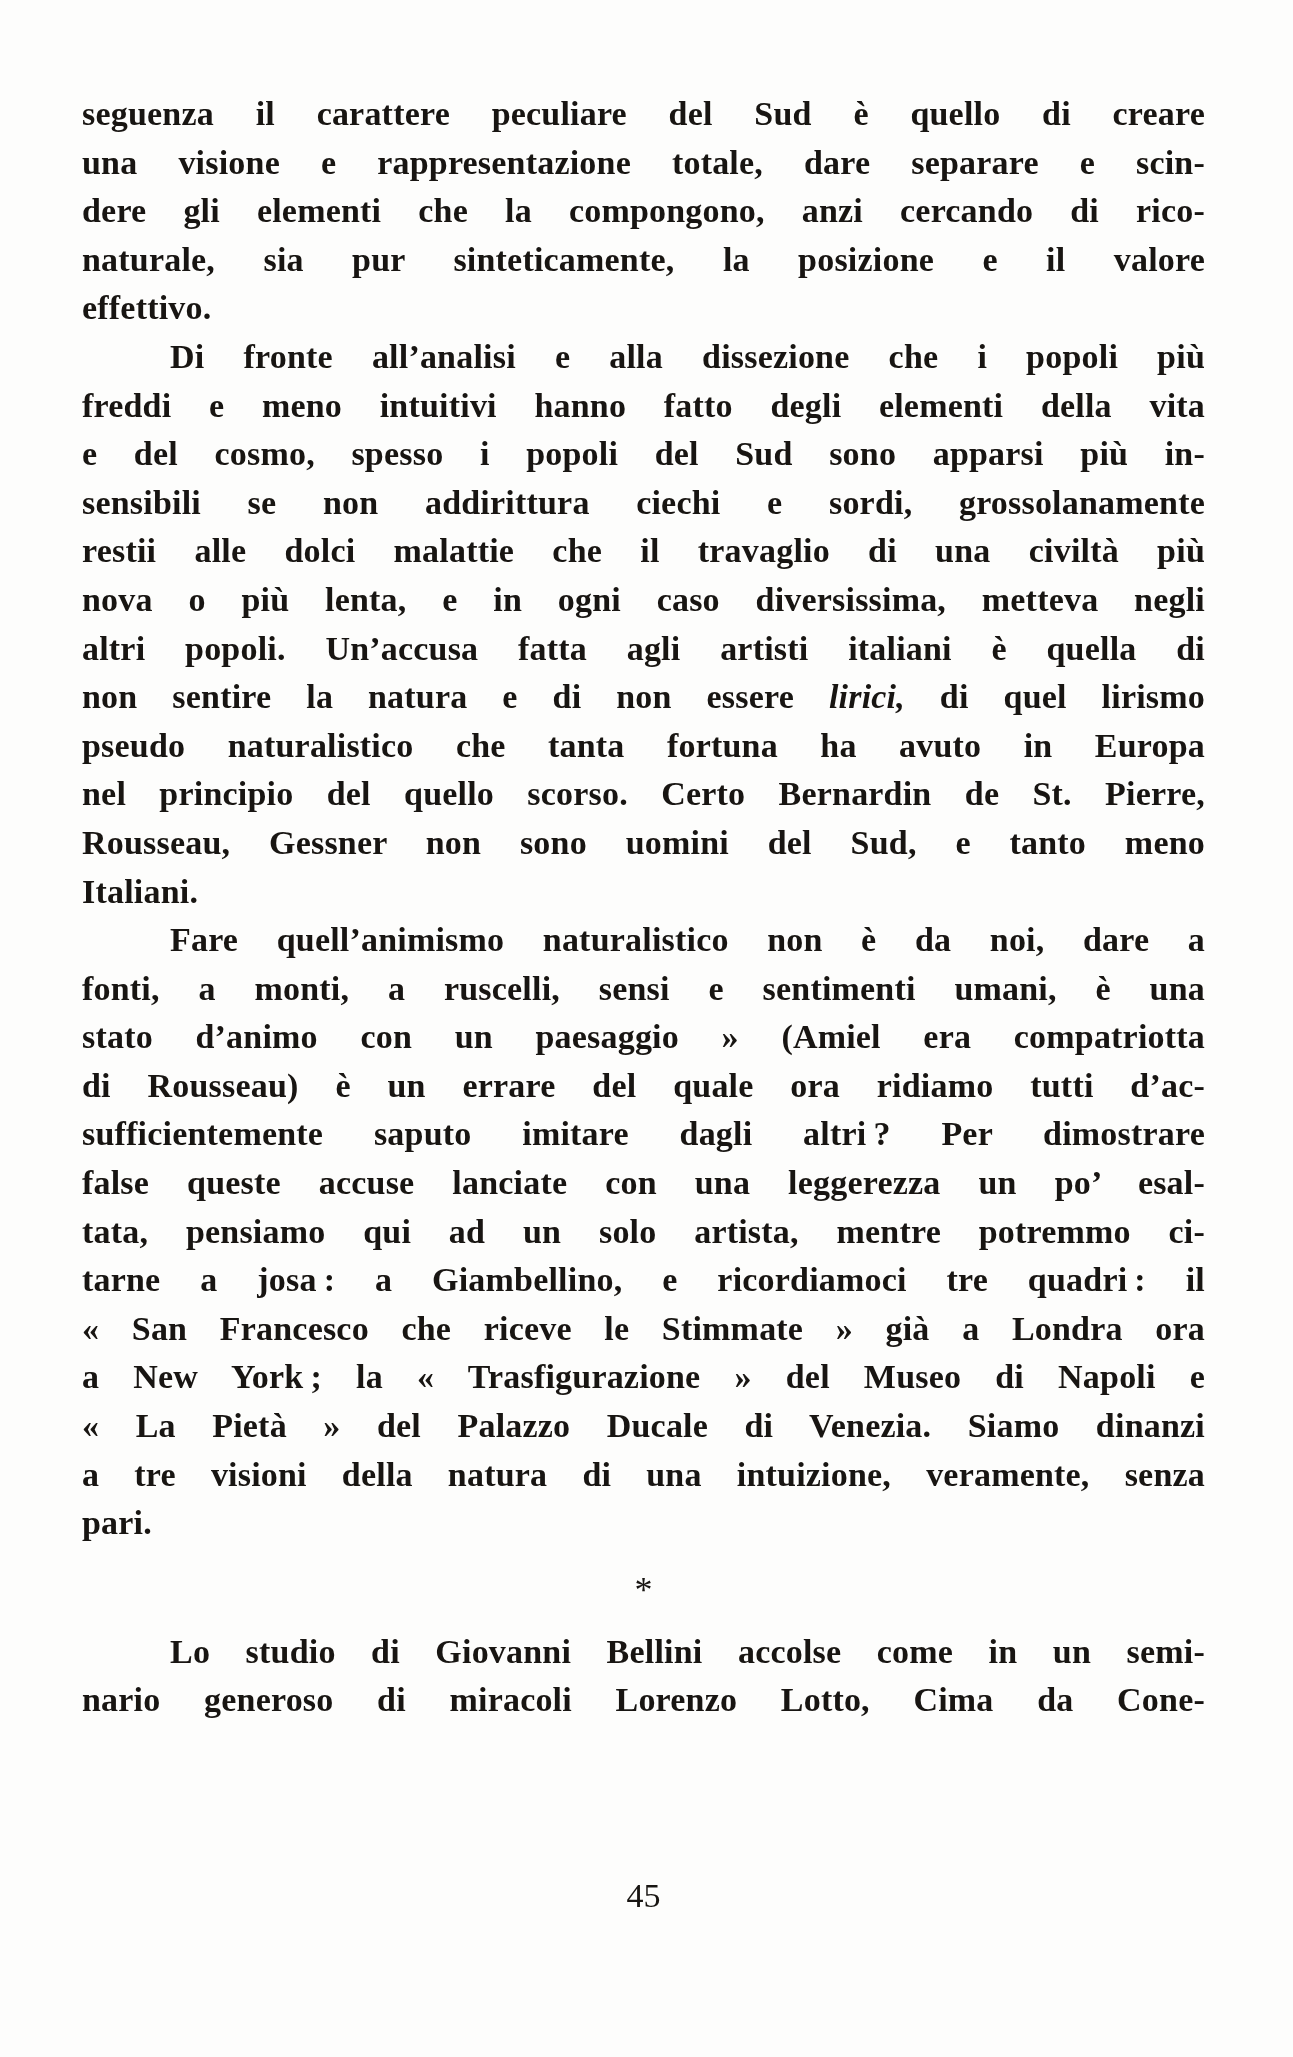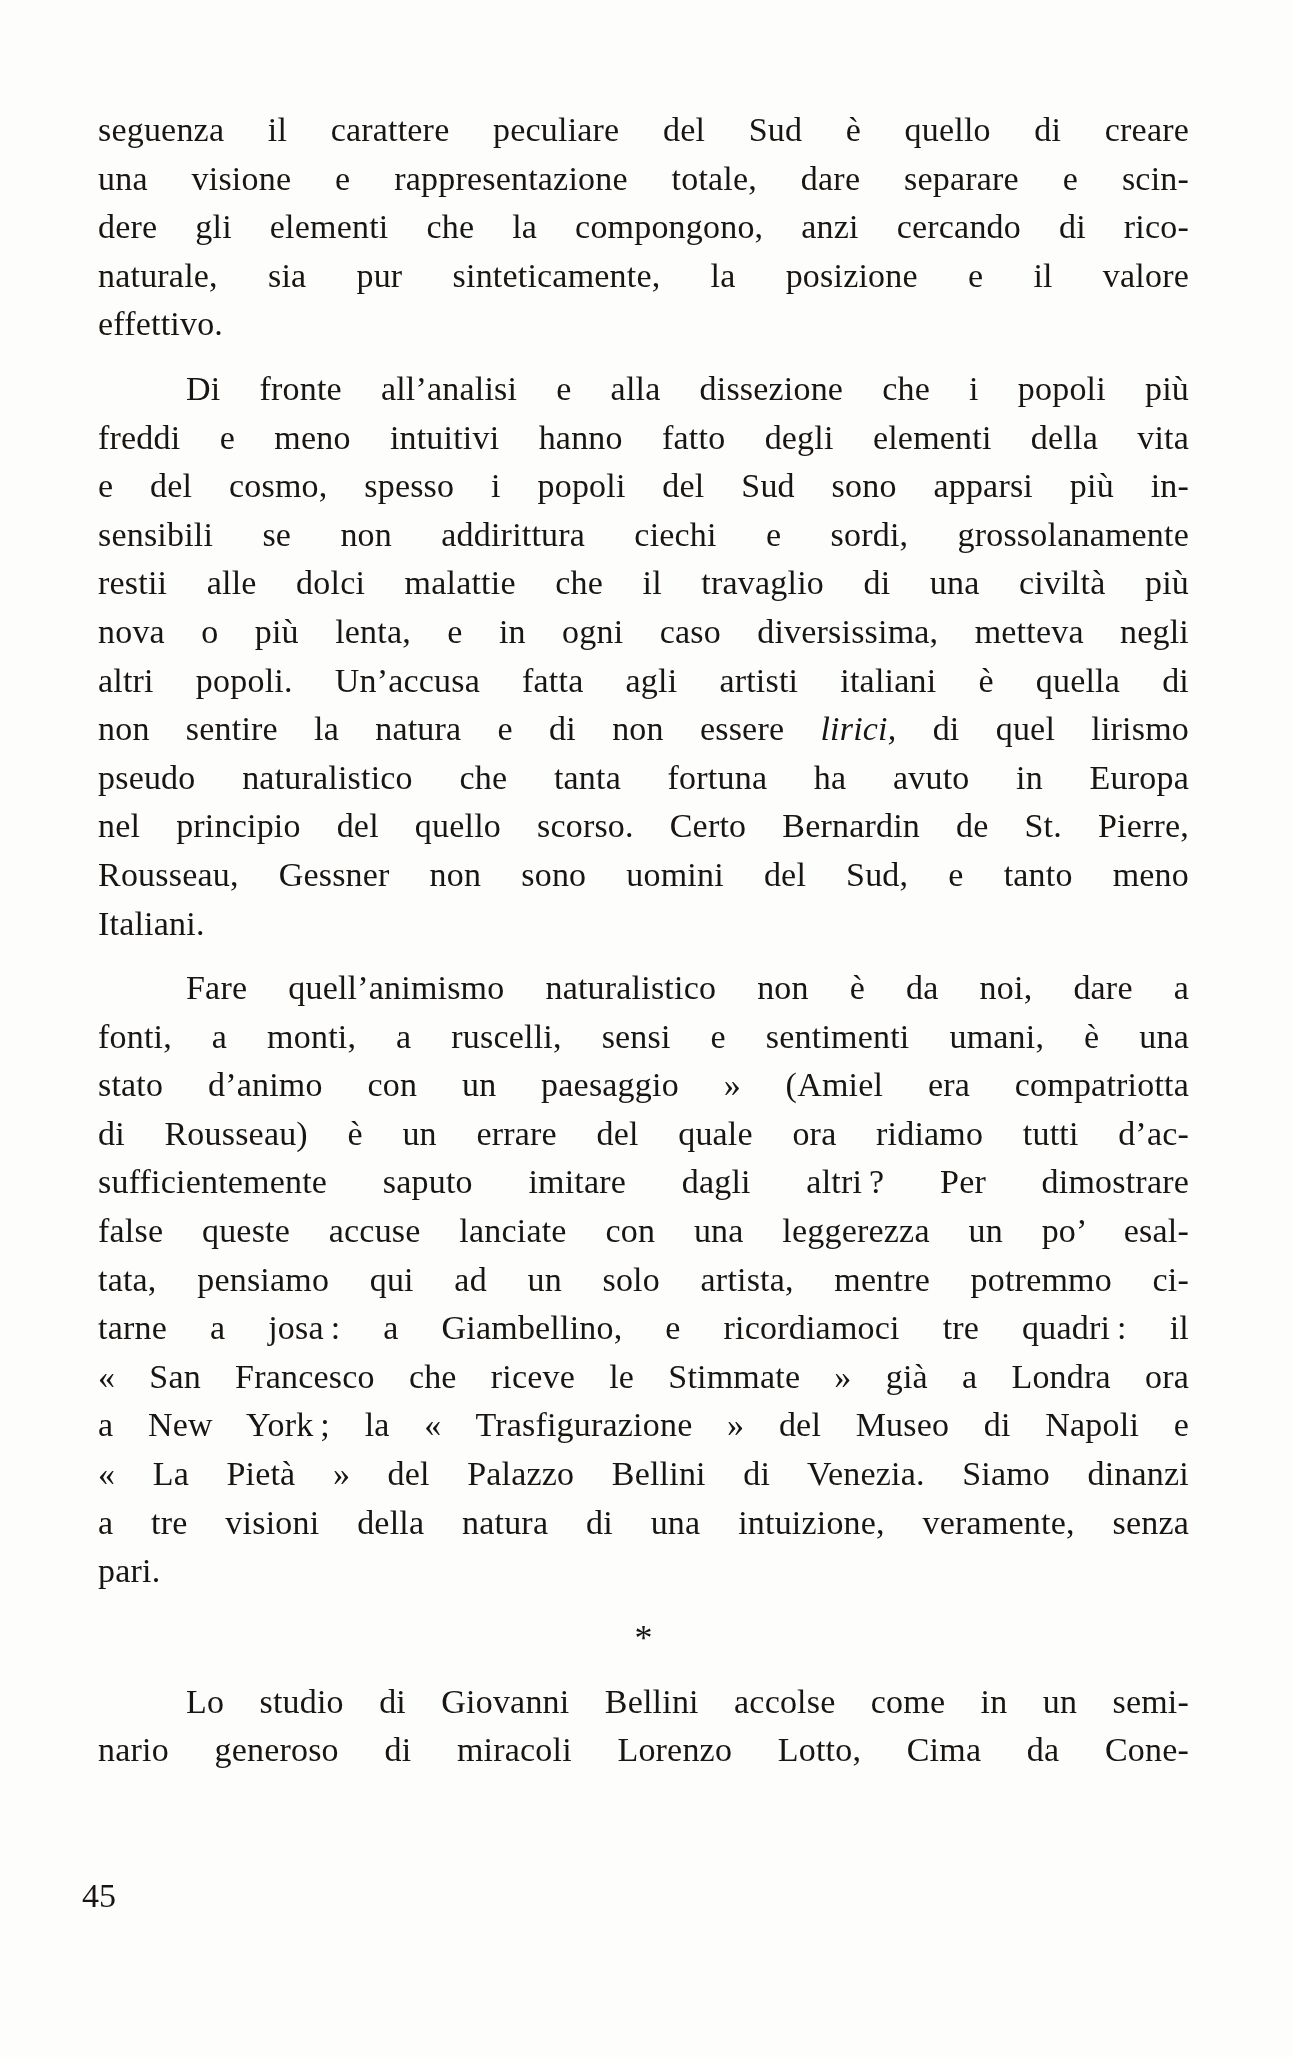"seguenza il carattere peculiare del" .paragraph { font-weight: none -> bold; margin: 16px -> 0 }
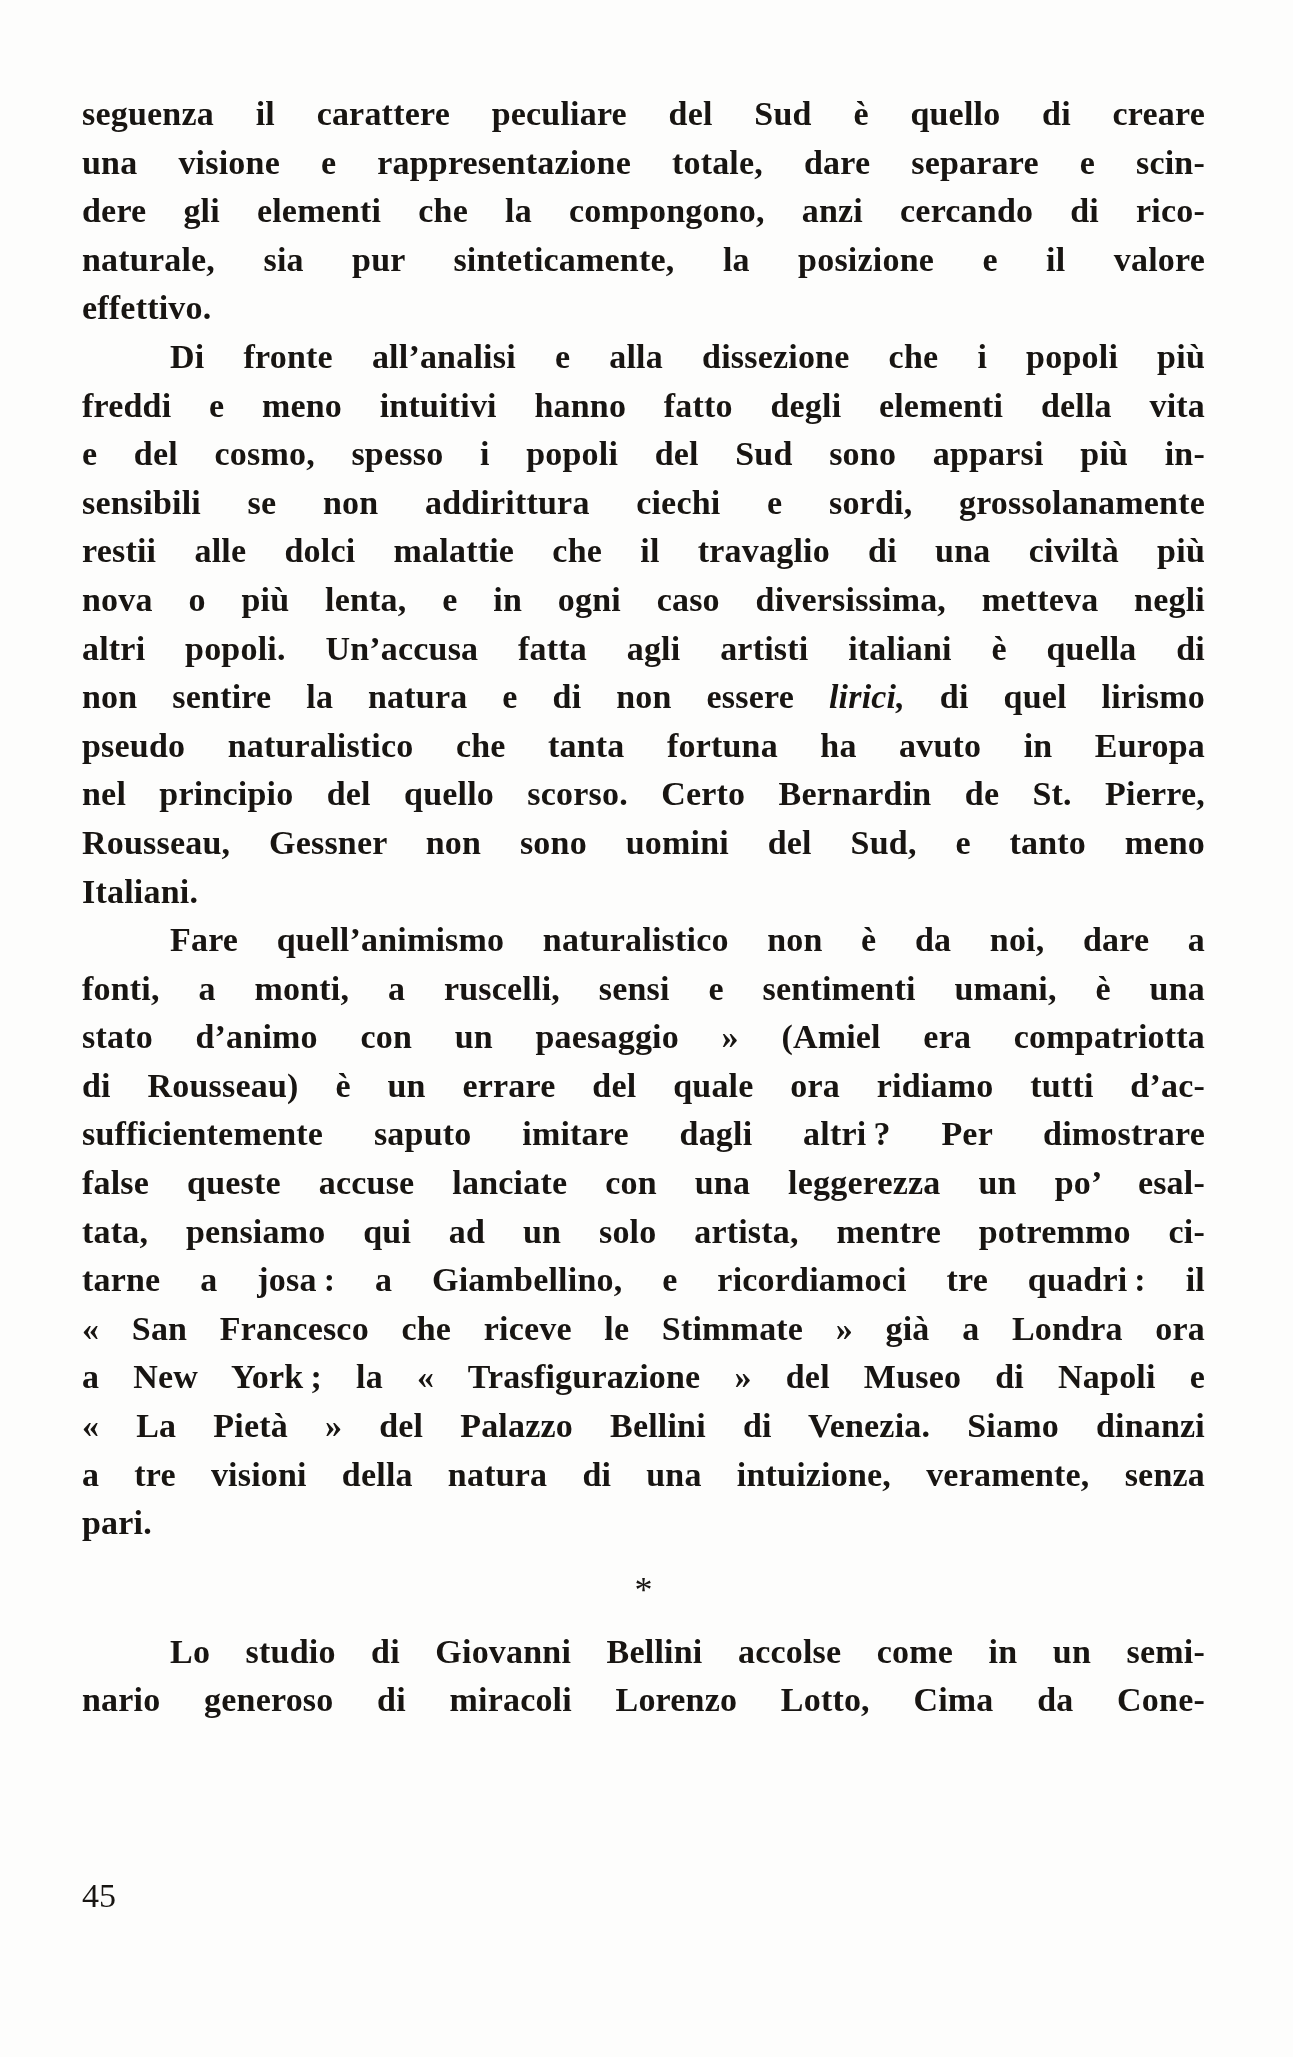"« La Pietà » del" span { text: Bellini -> Ducale }
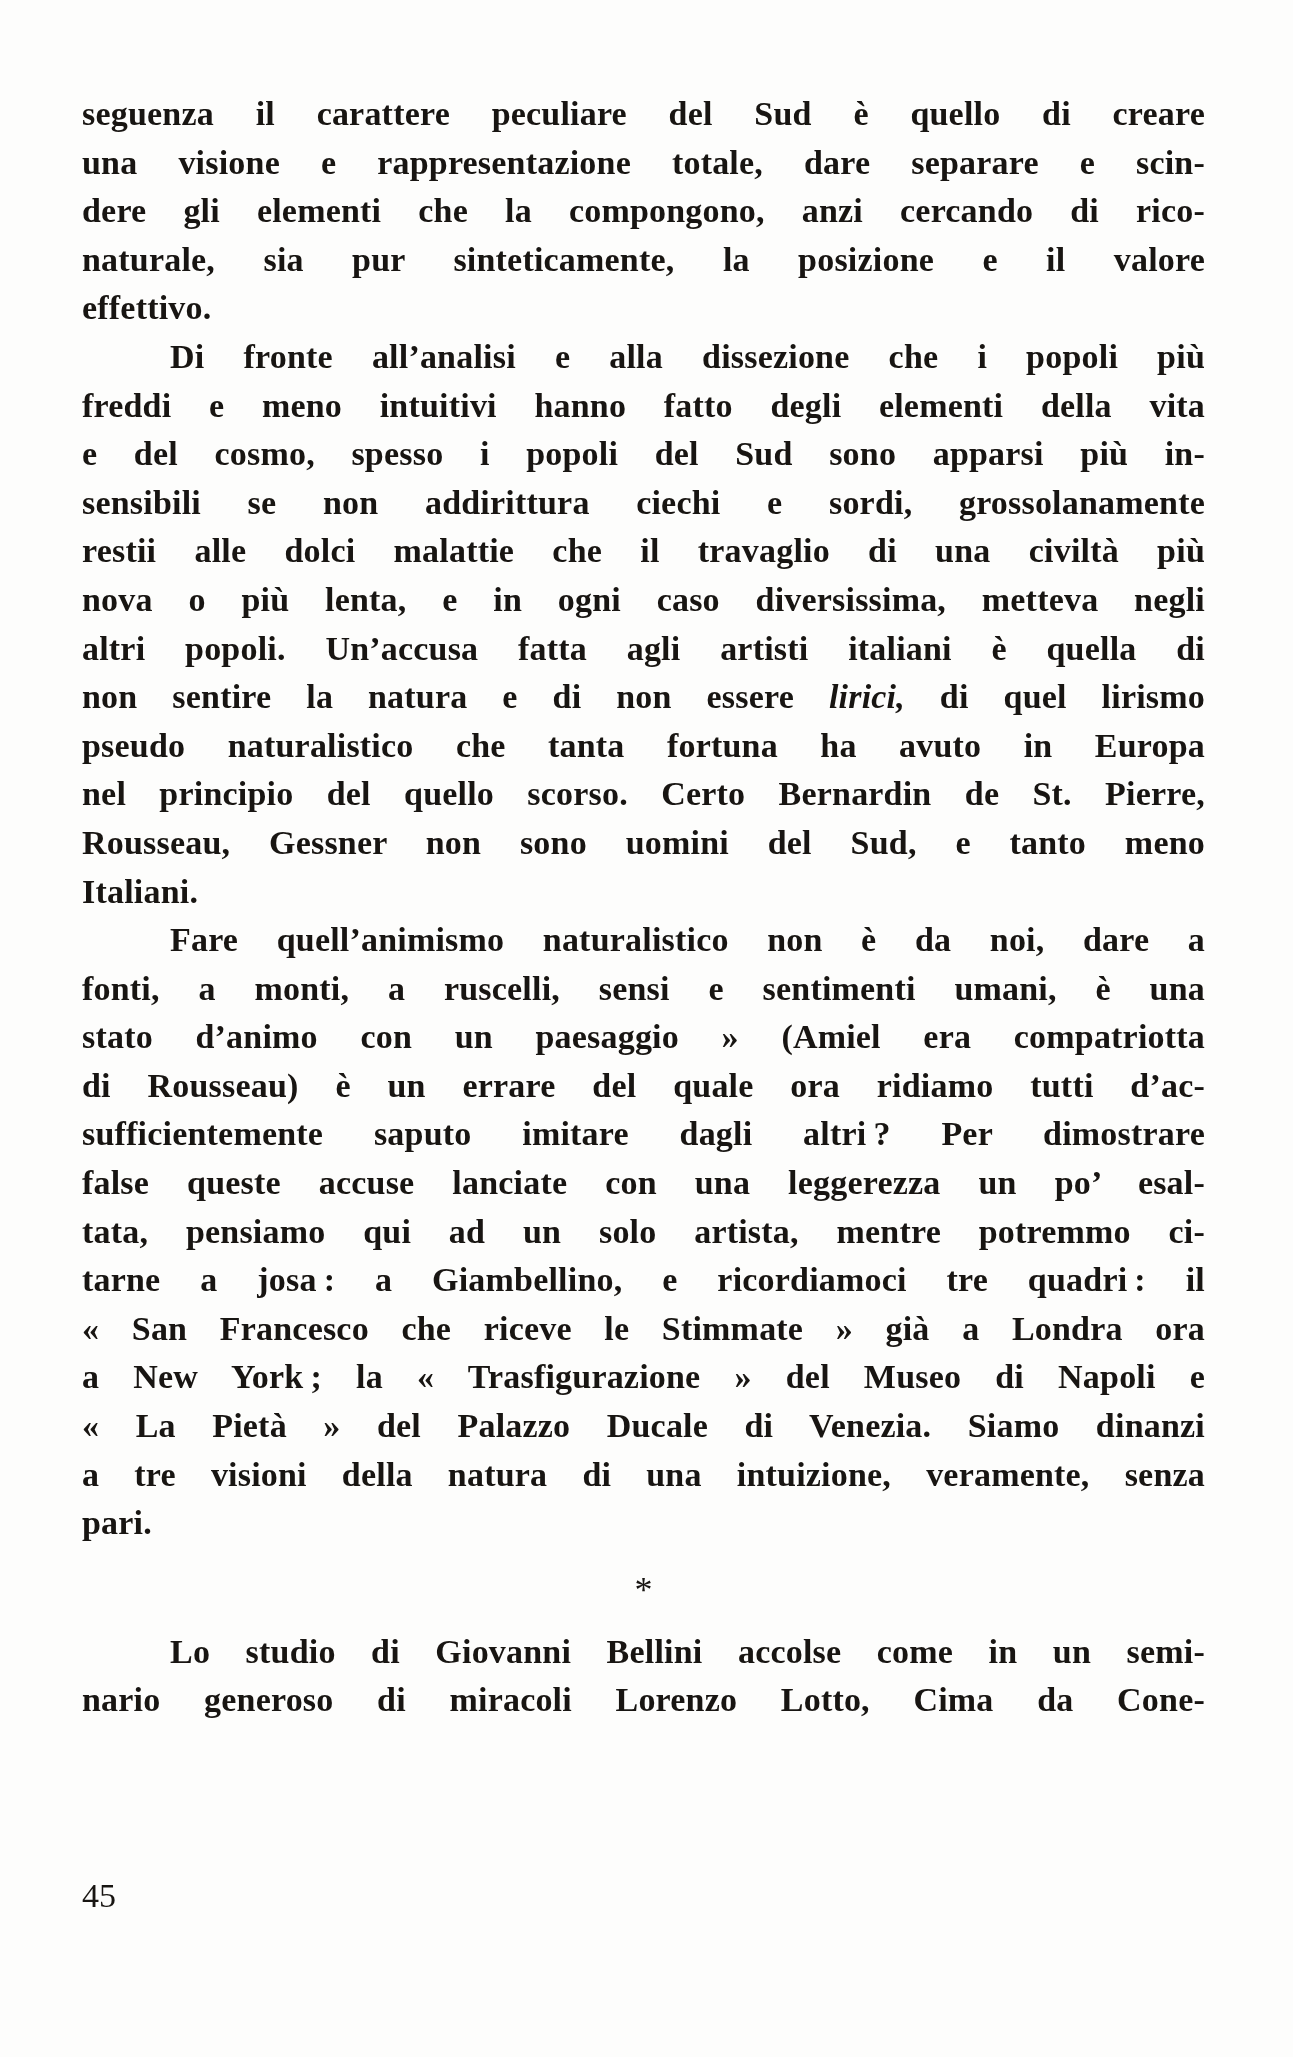"45" .page-number { text-align: left -> center }
